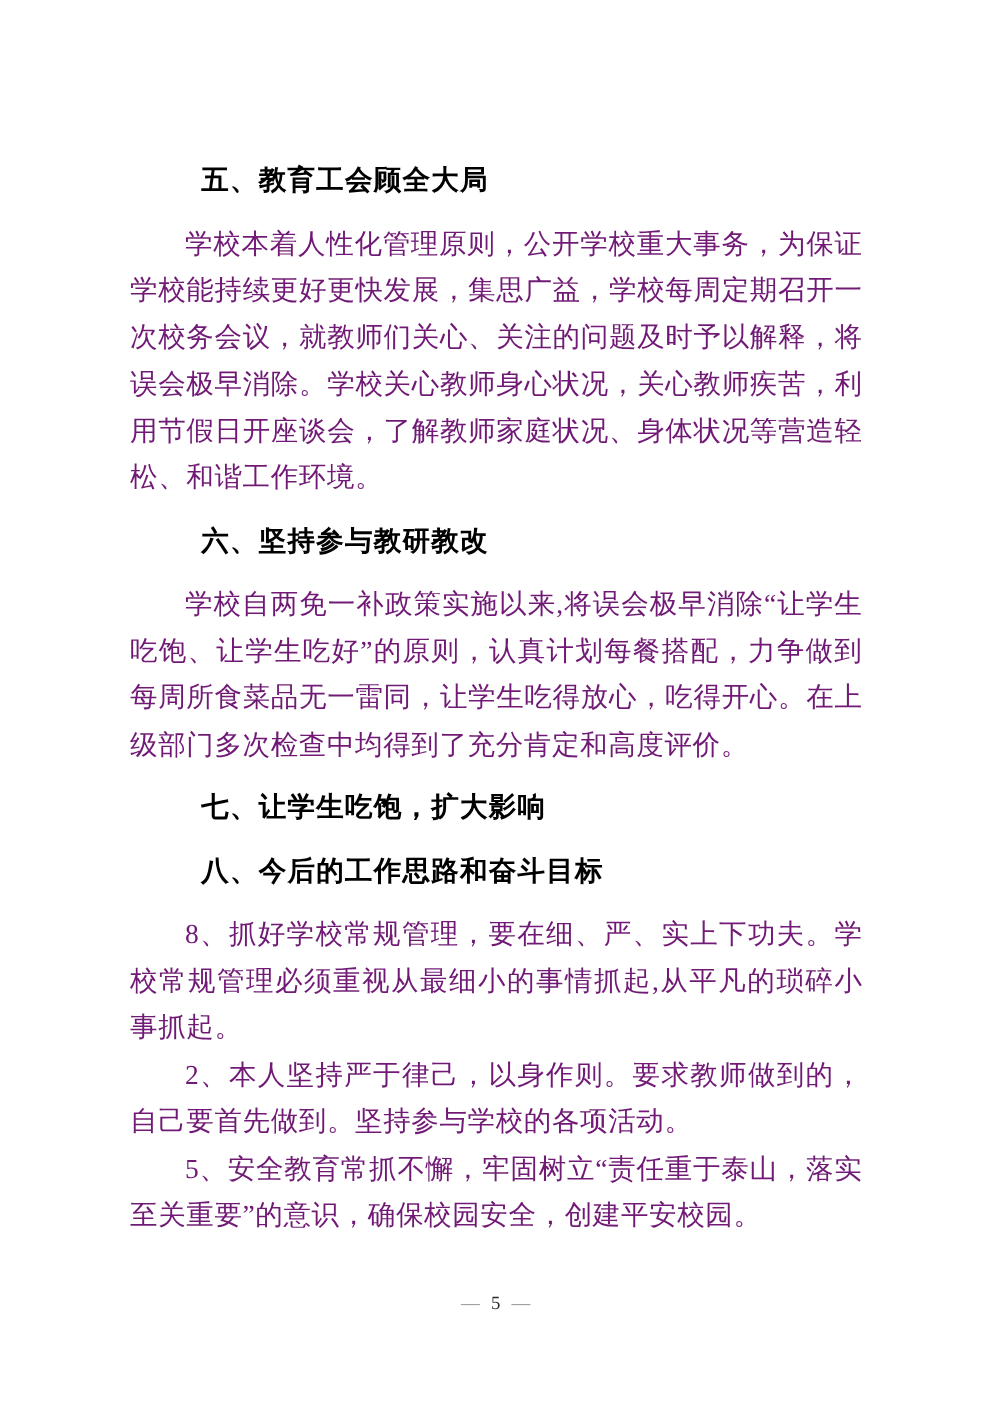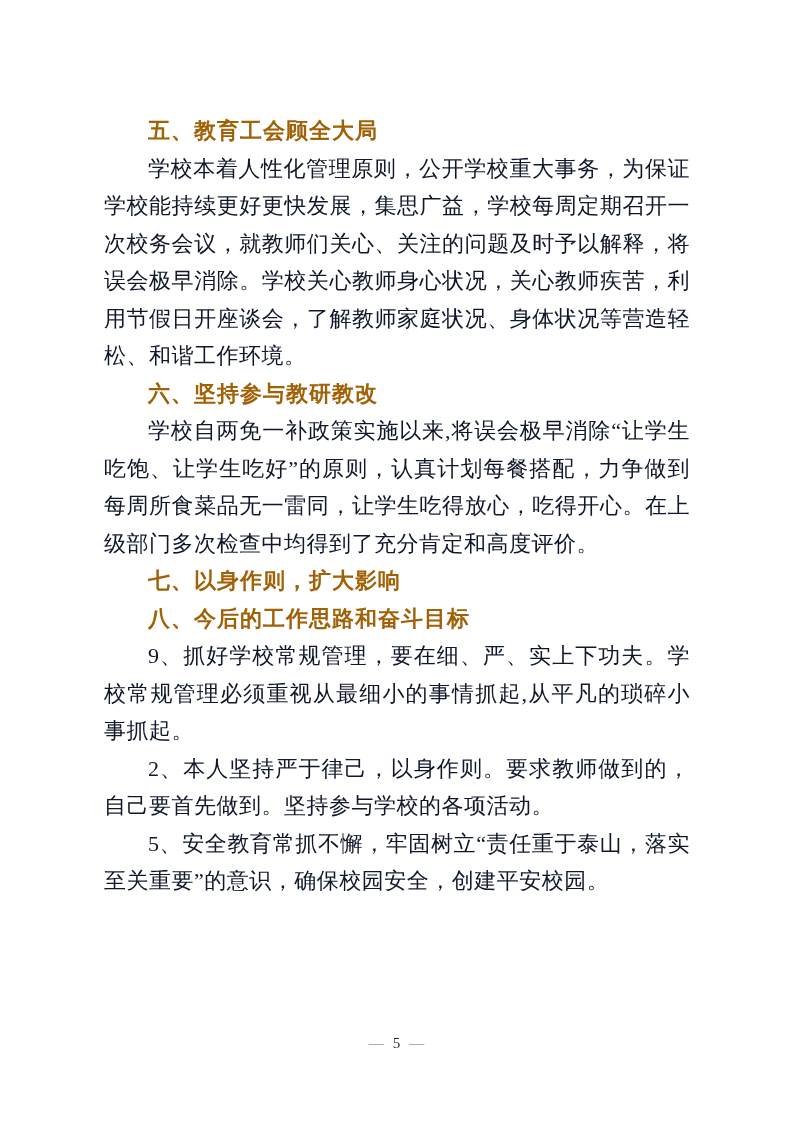"五、教育工会顾全大局" .content h2 { color: #a16207 -> #000000; margin: 0 -> 13px }
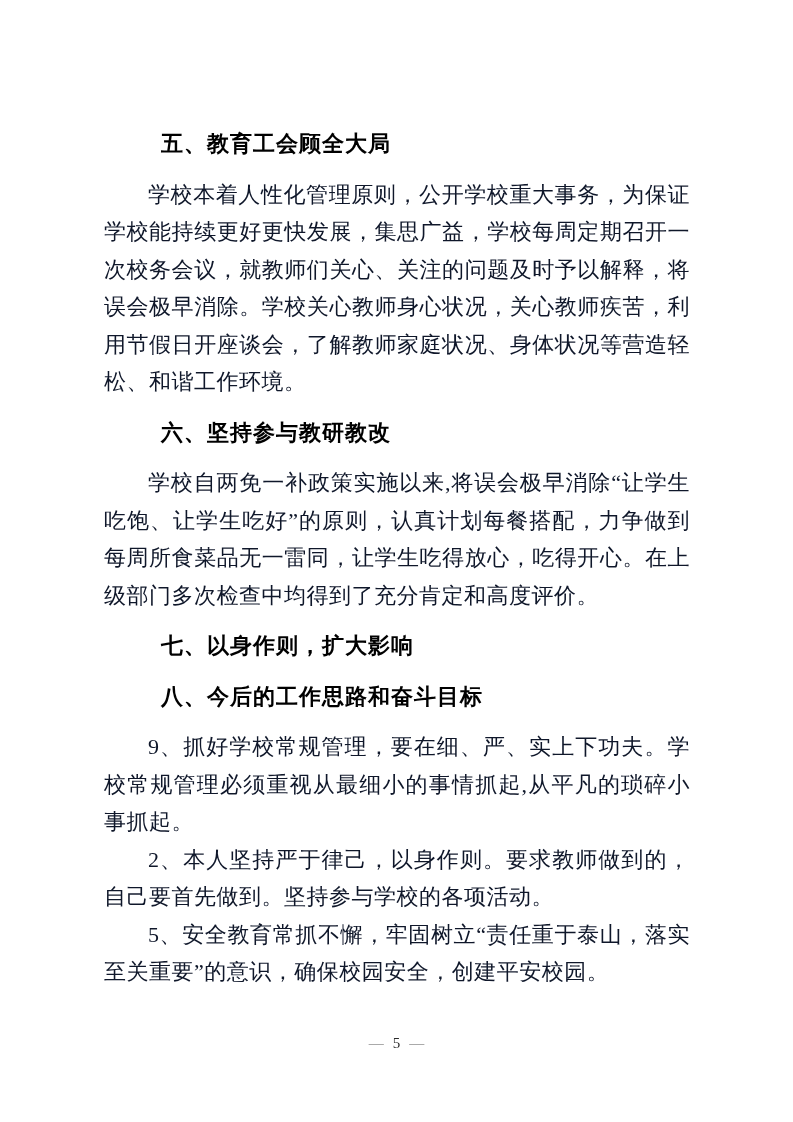"学校本着人性化管理原则，公开学校重大事务，为保证学校能持续更好更快发展，集思广益" .content p { color: #0f172a -> #701a75 }
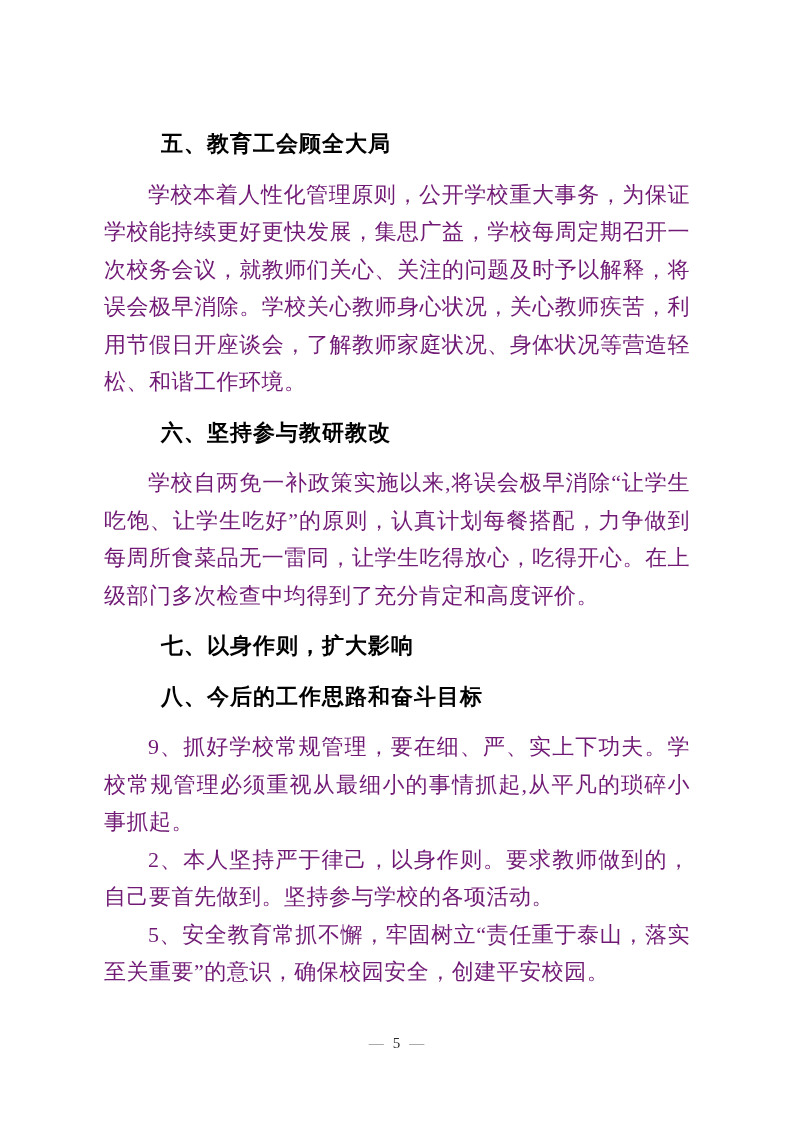"七、以身作则，扩大影响" h2 { text: 以身作则 -> 让学生吃饱 }
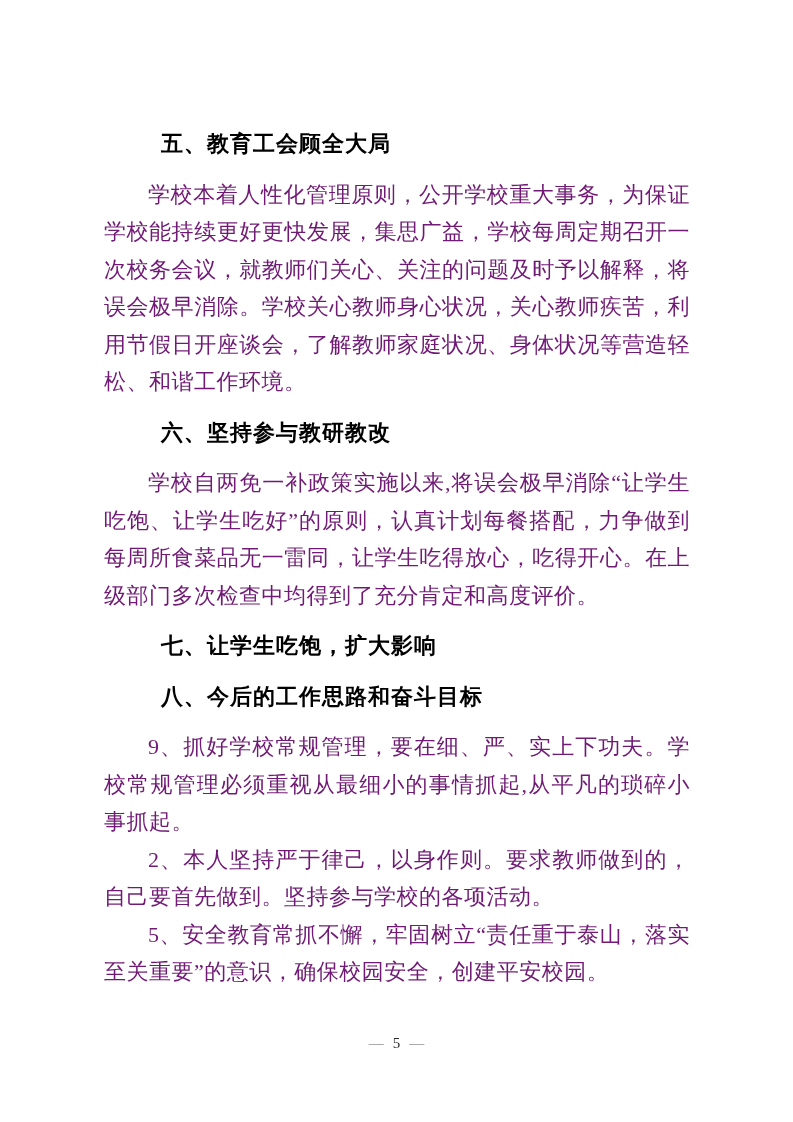"9、抓好学校常规管理，要在细、严、实上下功夫。学校常规管理必须重视从最细小的事情" p { text: 9 -> 8 }
